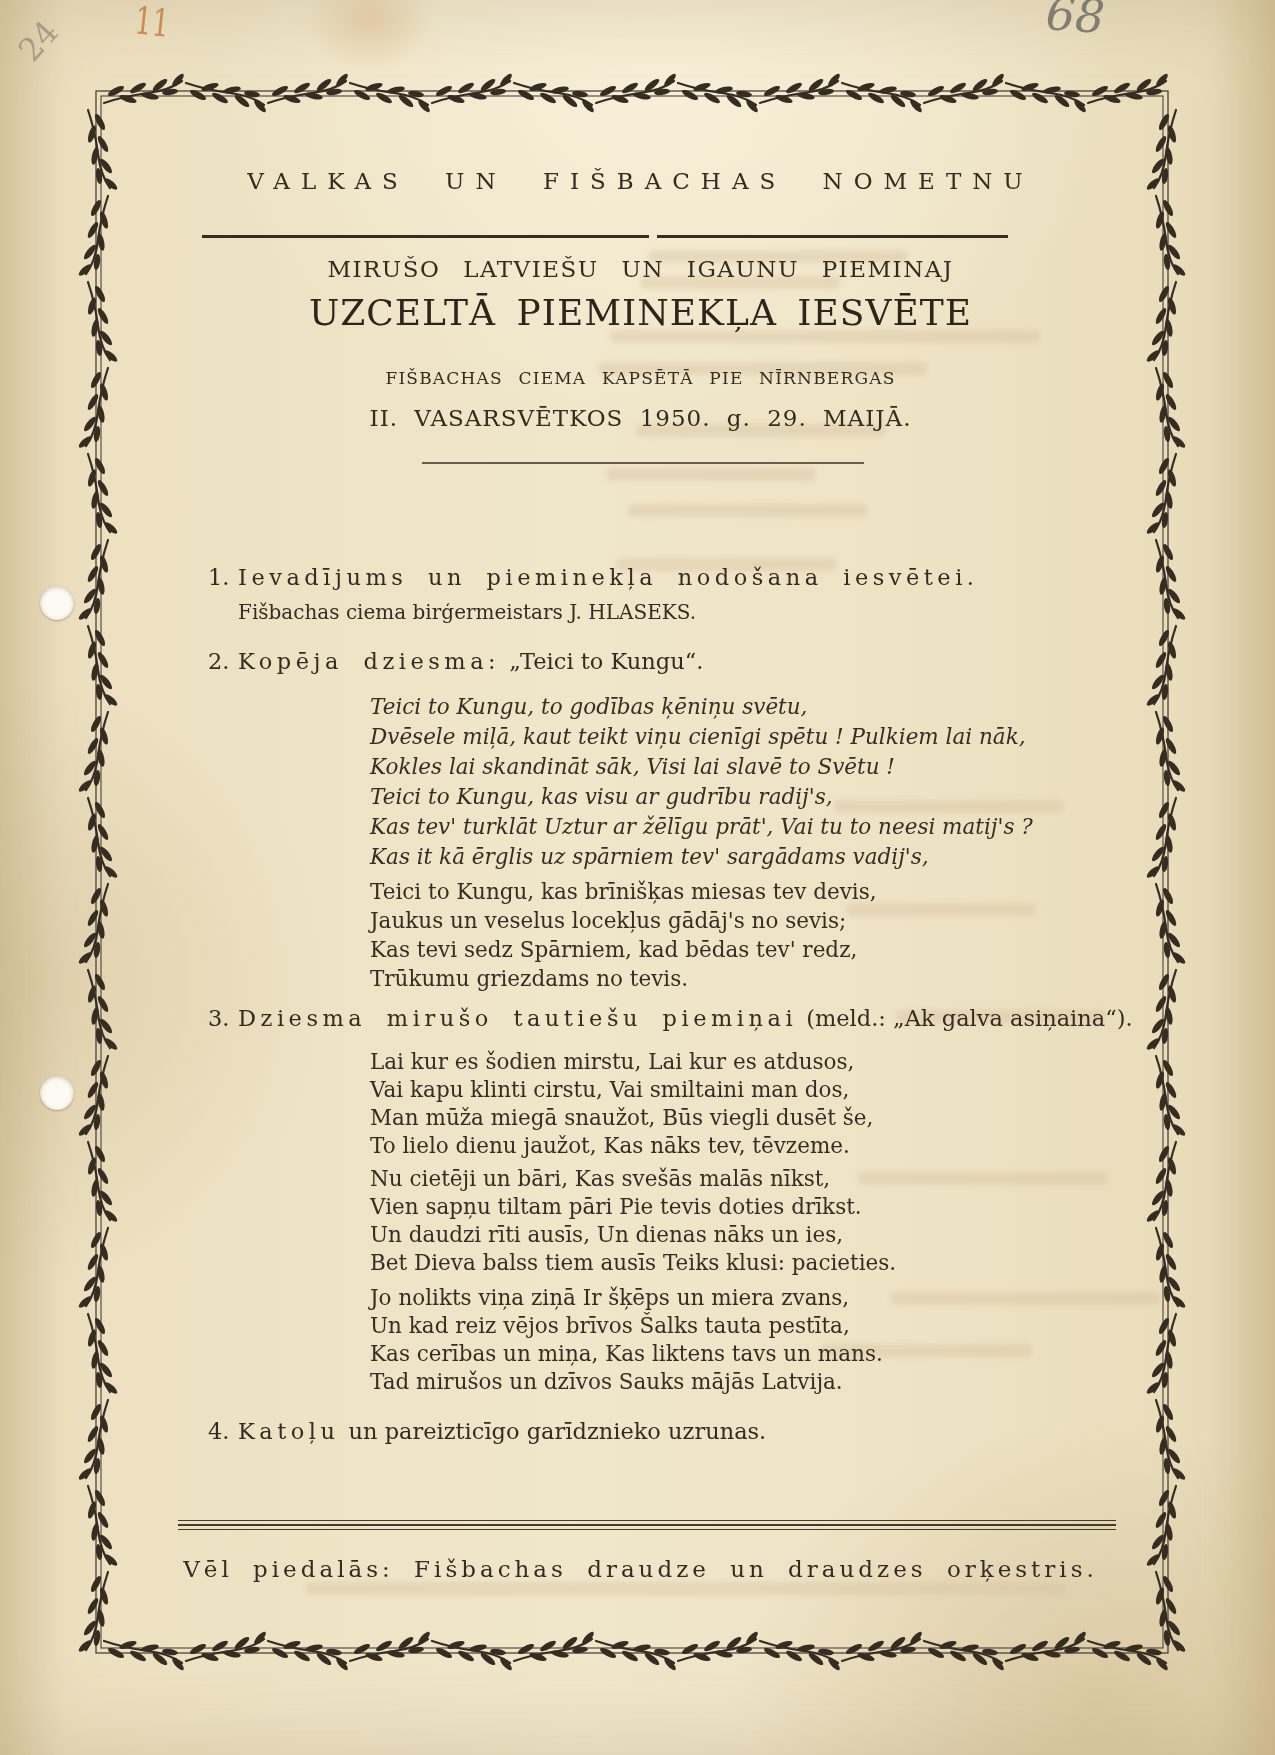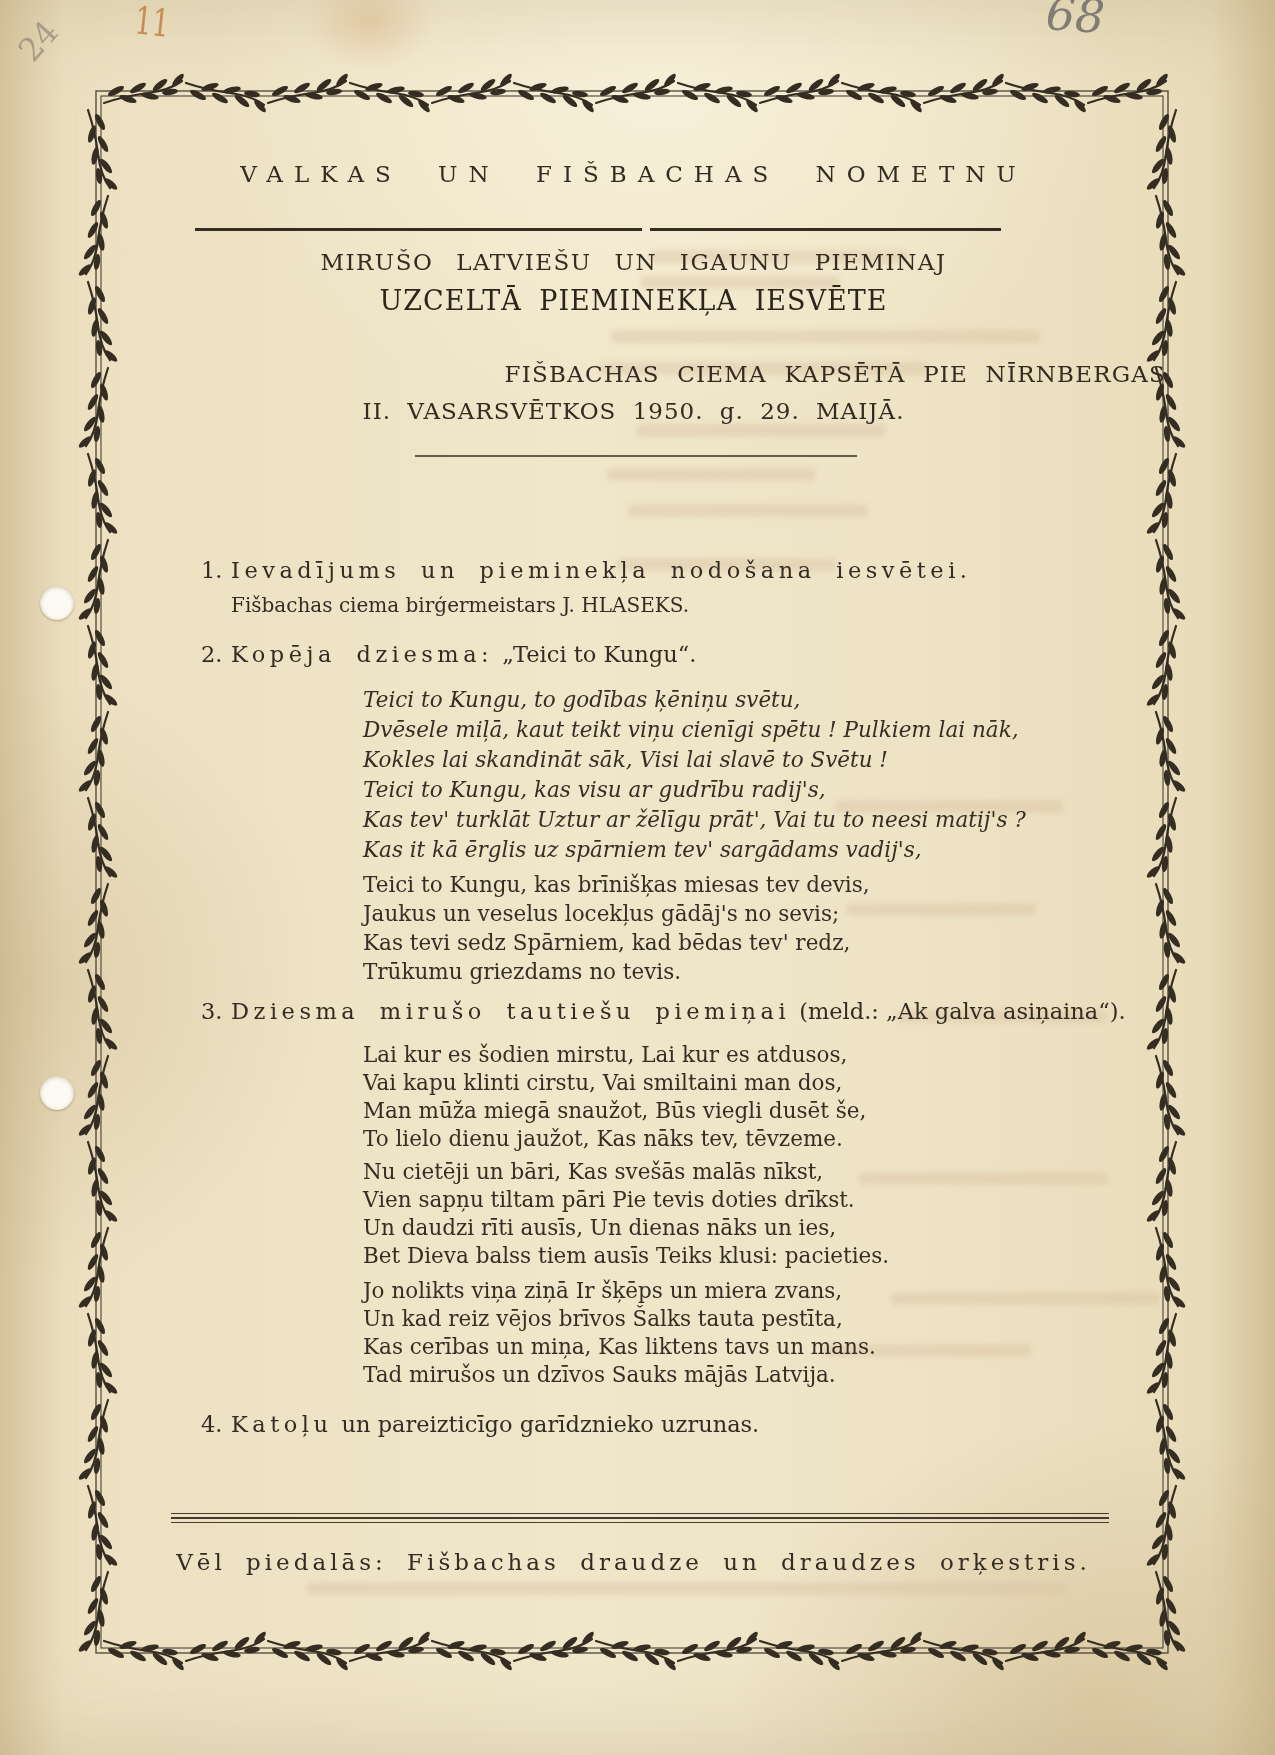"VALKAS UN FIŠBACHAS NOMETNU" .content > div, .content > h1 { margin: 1px -> 8px }
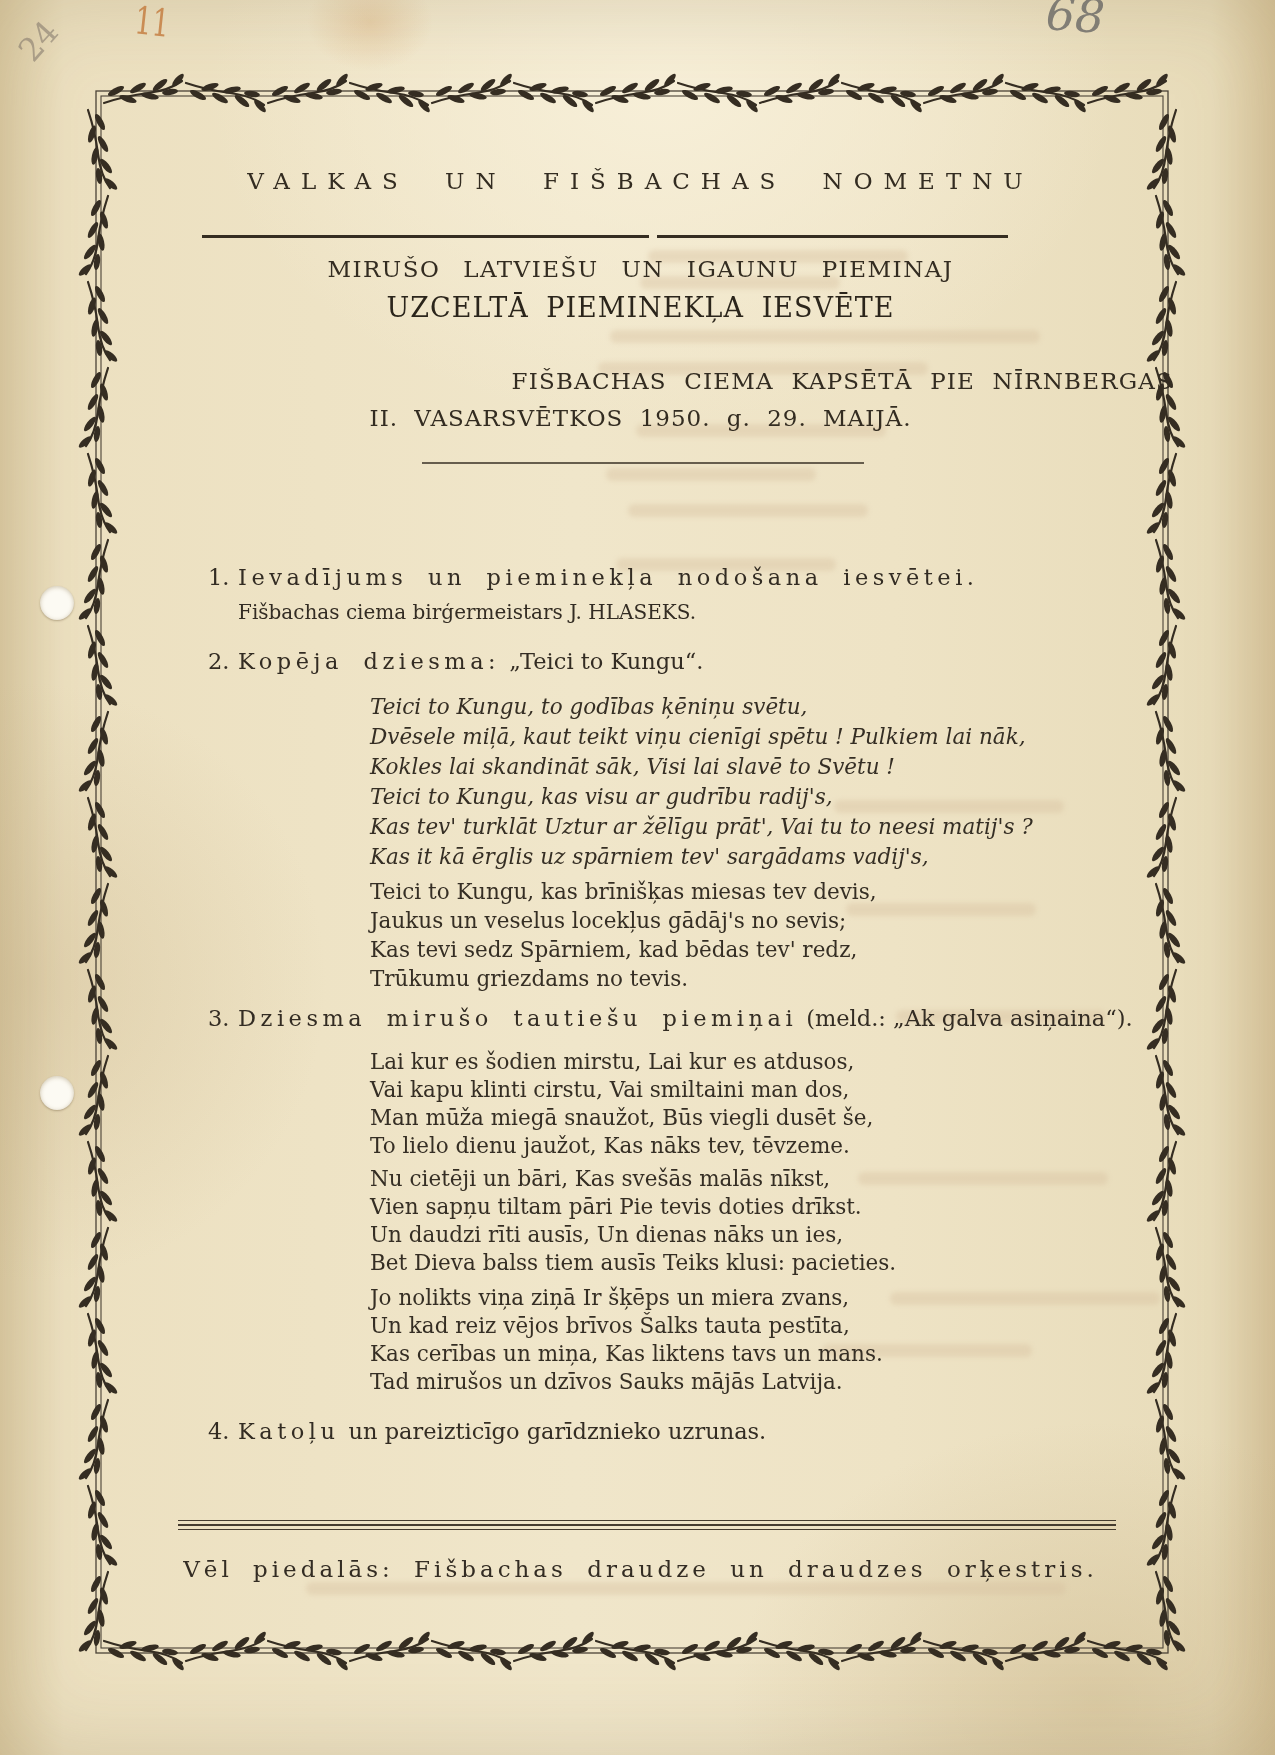"UZCELTĀ PIEMINEKĻA IESVĒTE" .main-title { font-size: 27px -> 36px }
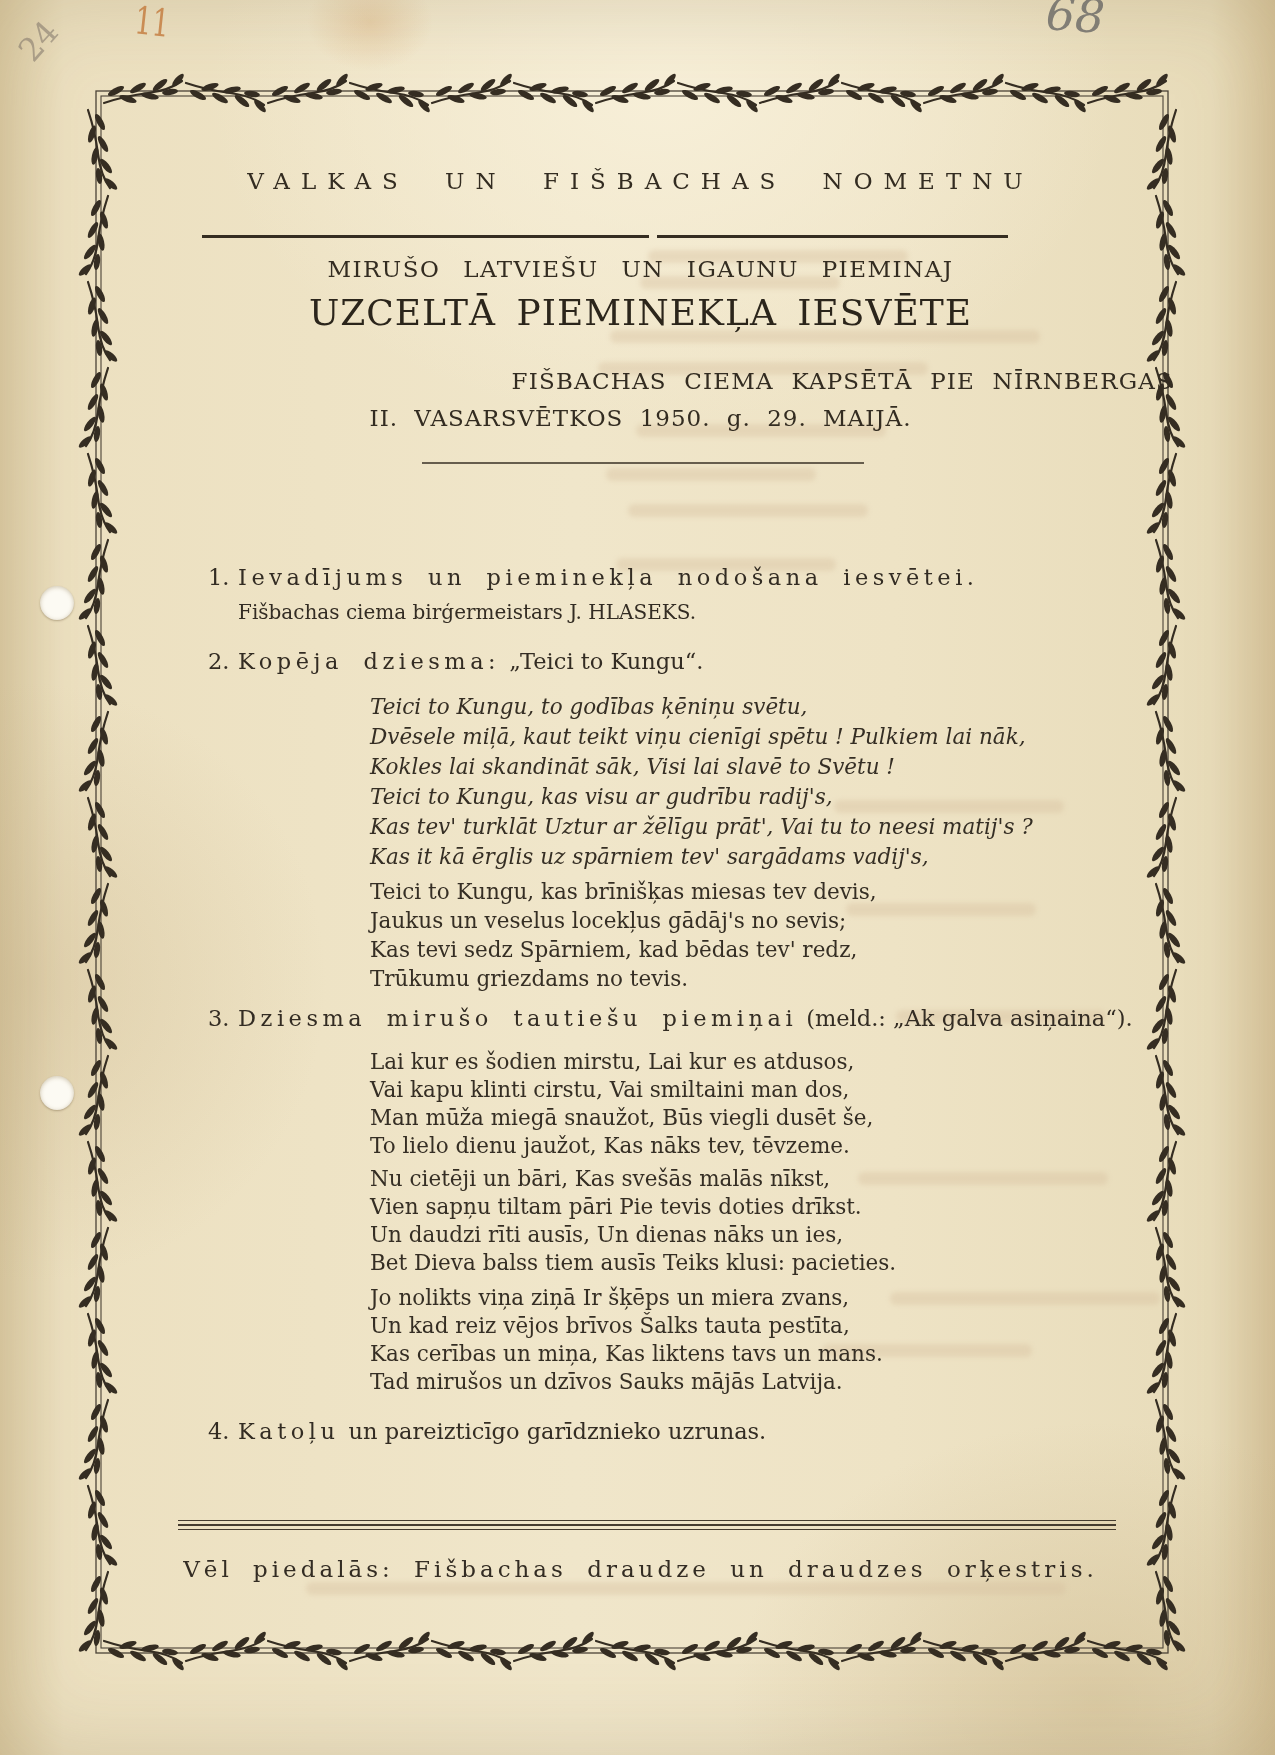"FIŠBACHAS CIEMA KAPSĒTĀ PIE NĪRNBERGAS" .location { font-size: 23px -> 17px; text-align: right -> center }
